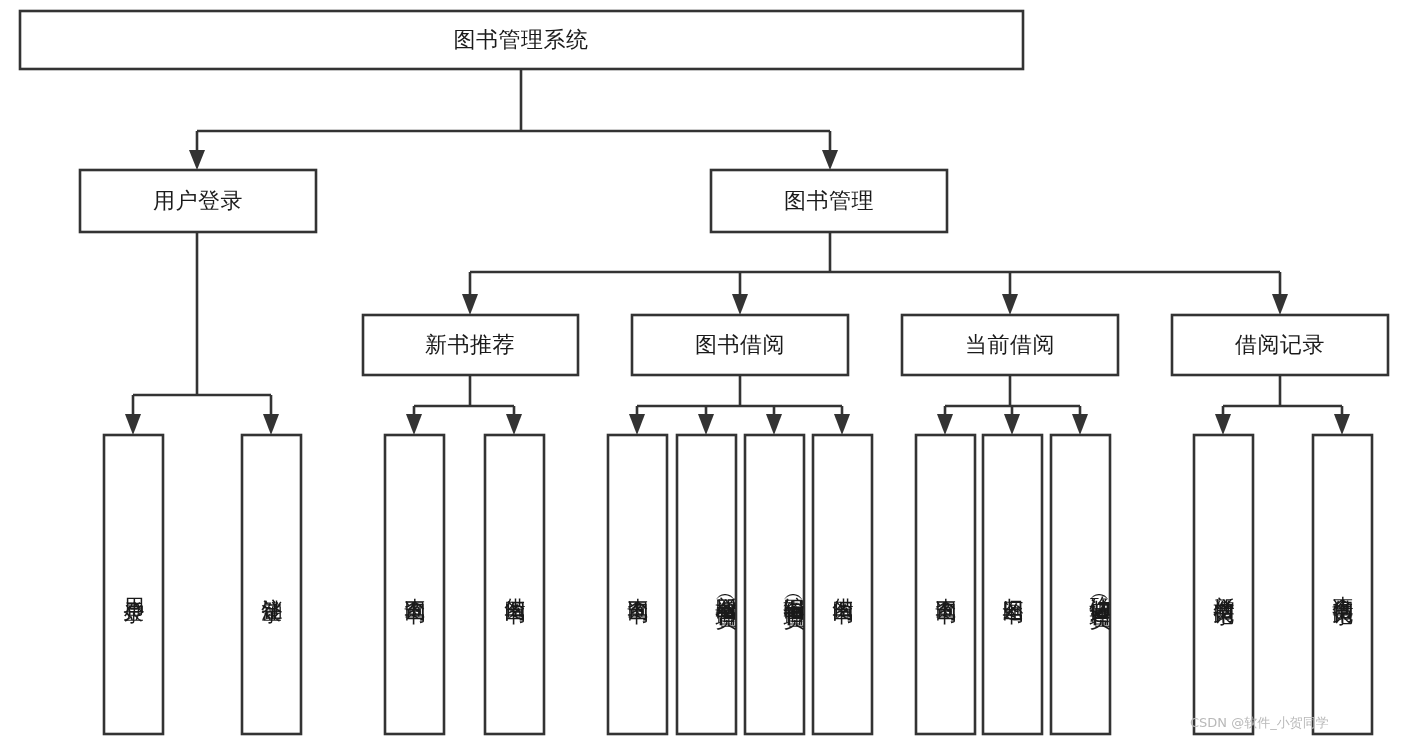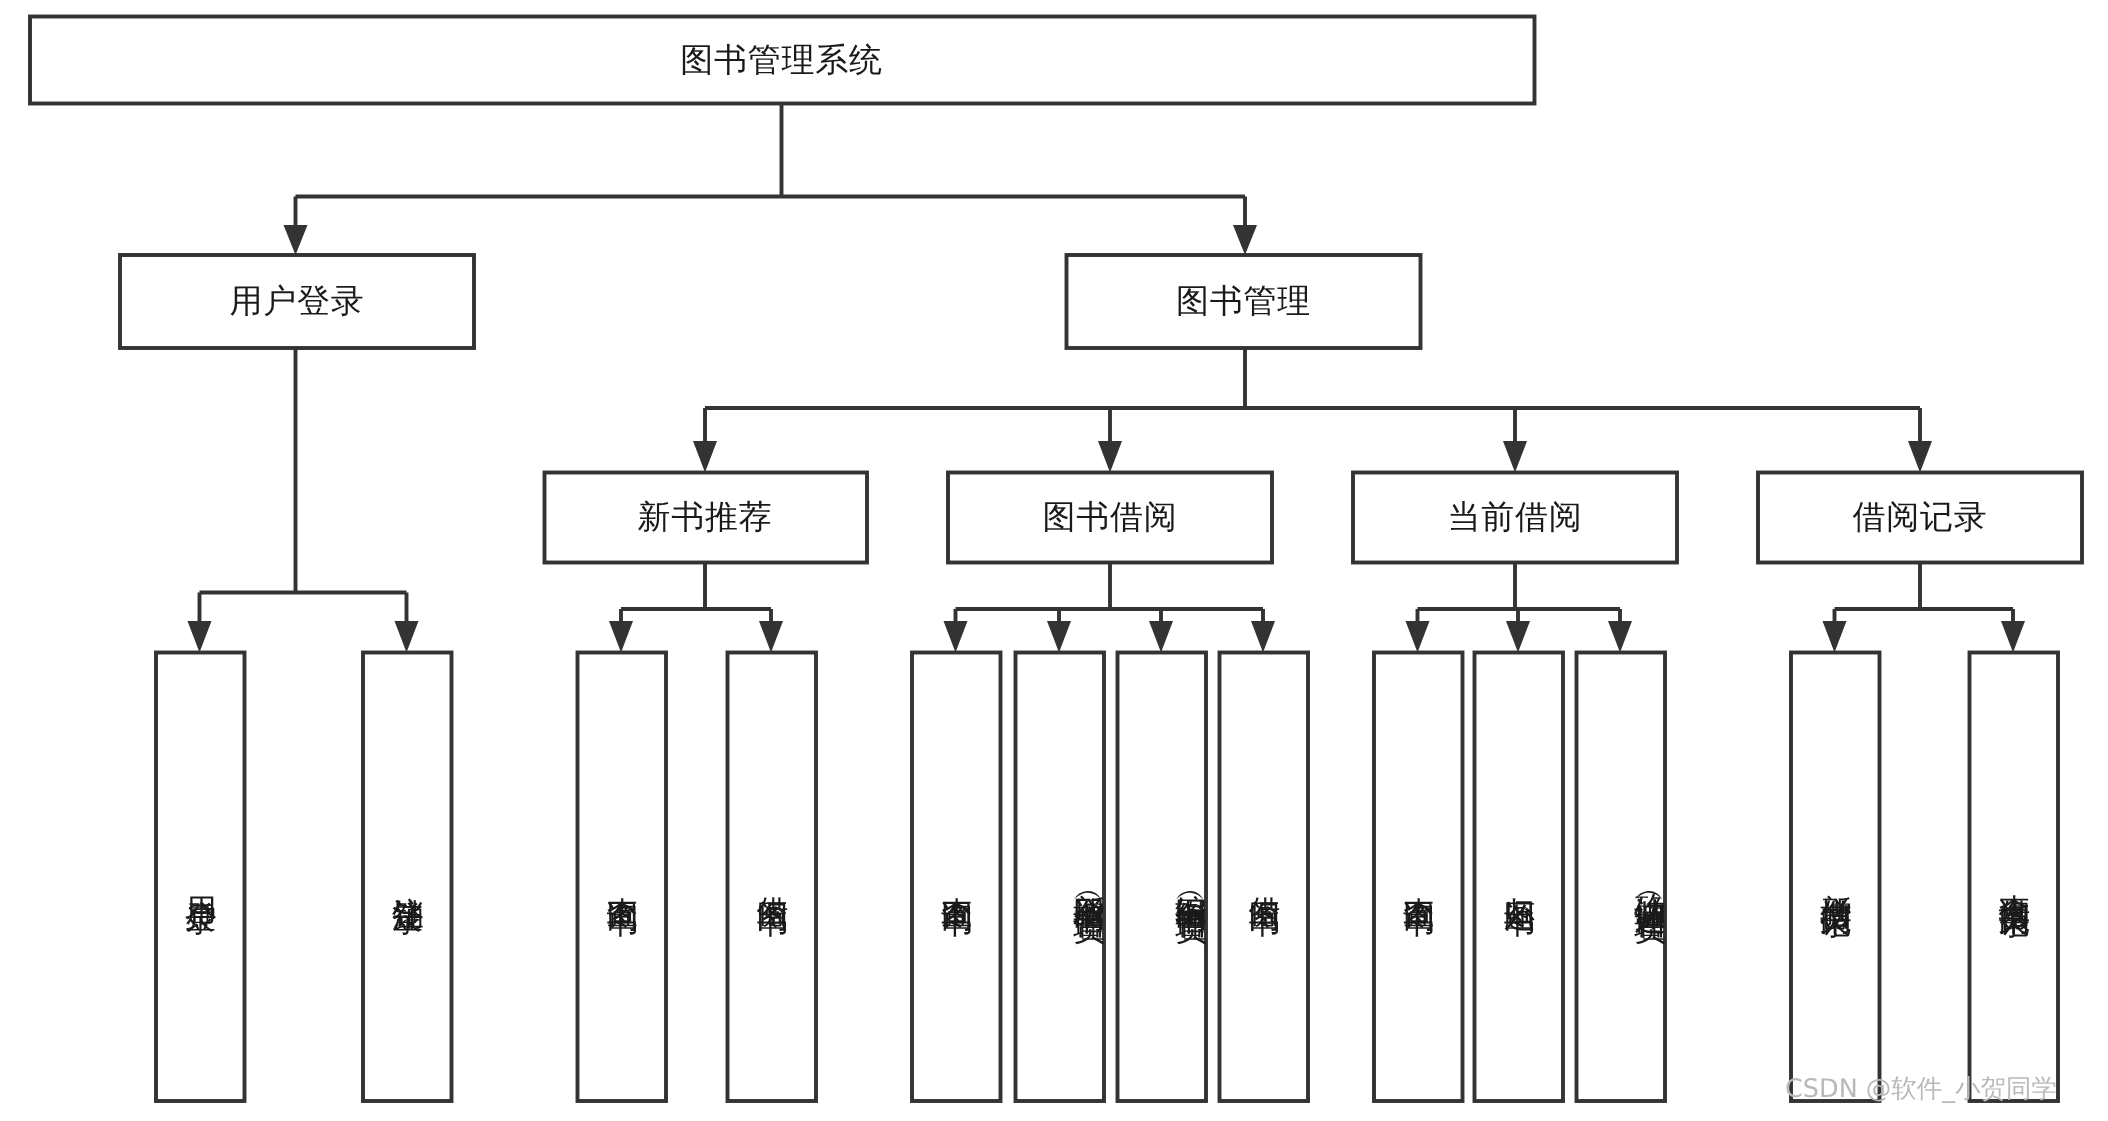"CSDN @软件_小贺同学" .watermark { font-size: 17px -> 13px }
